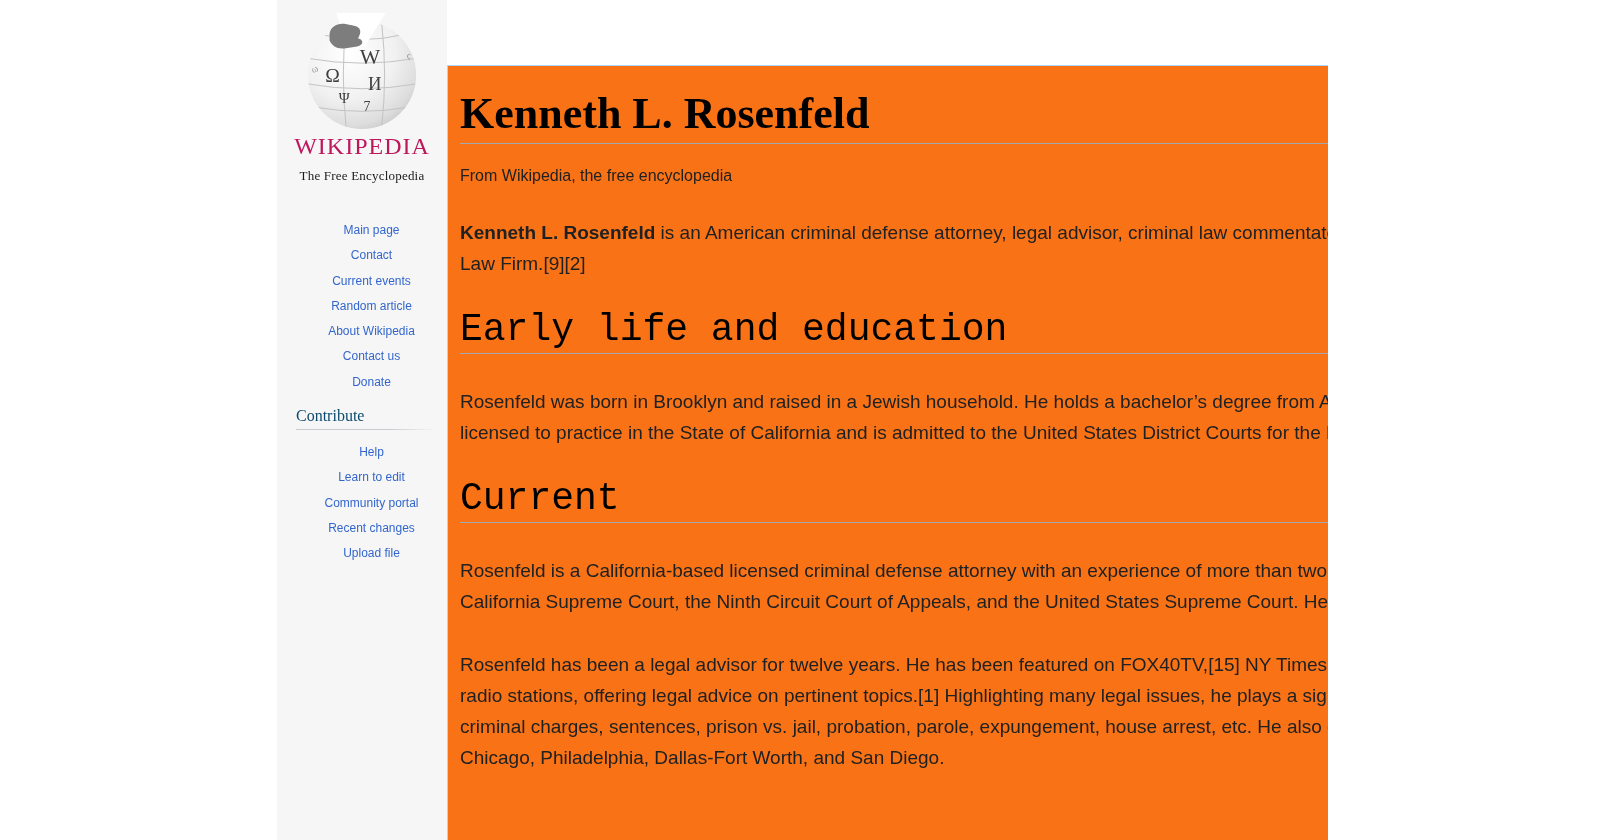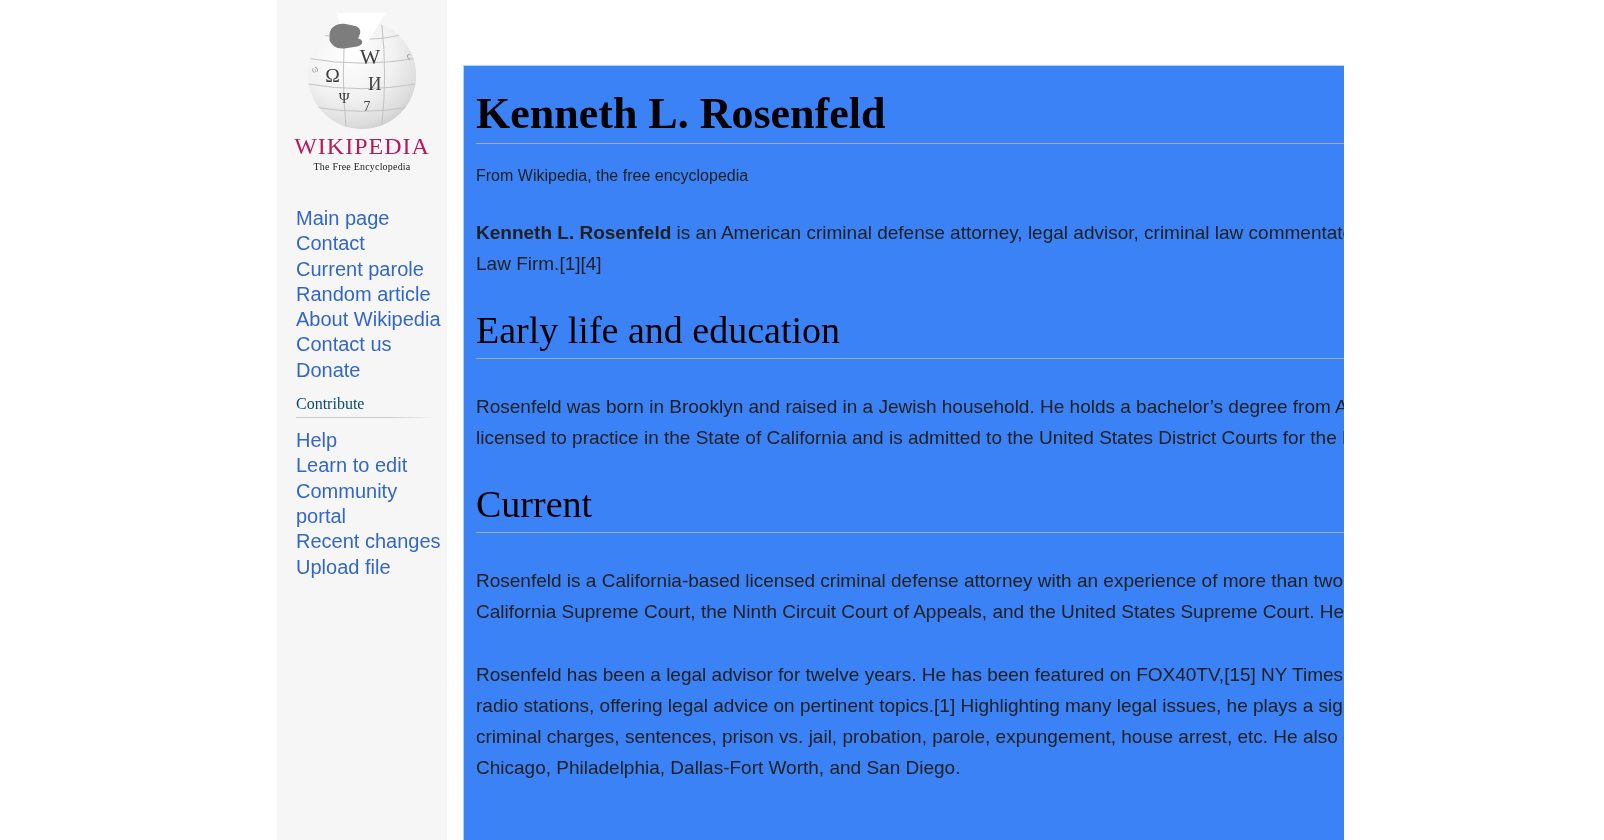"Kenneth L. Rosenfeld" .content { background: #3b82f6 -> #f97316; left: 463px -> 447px }
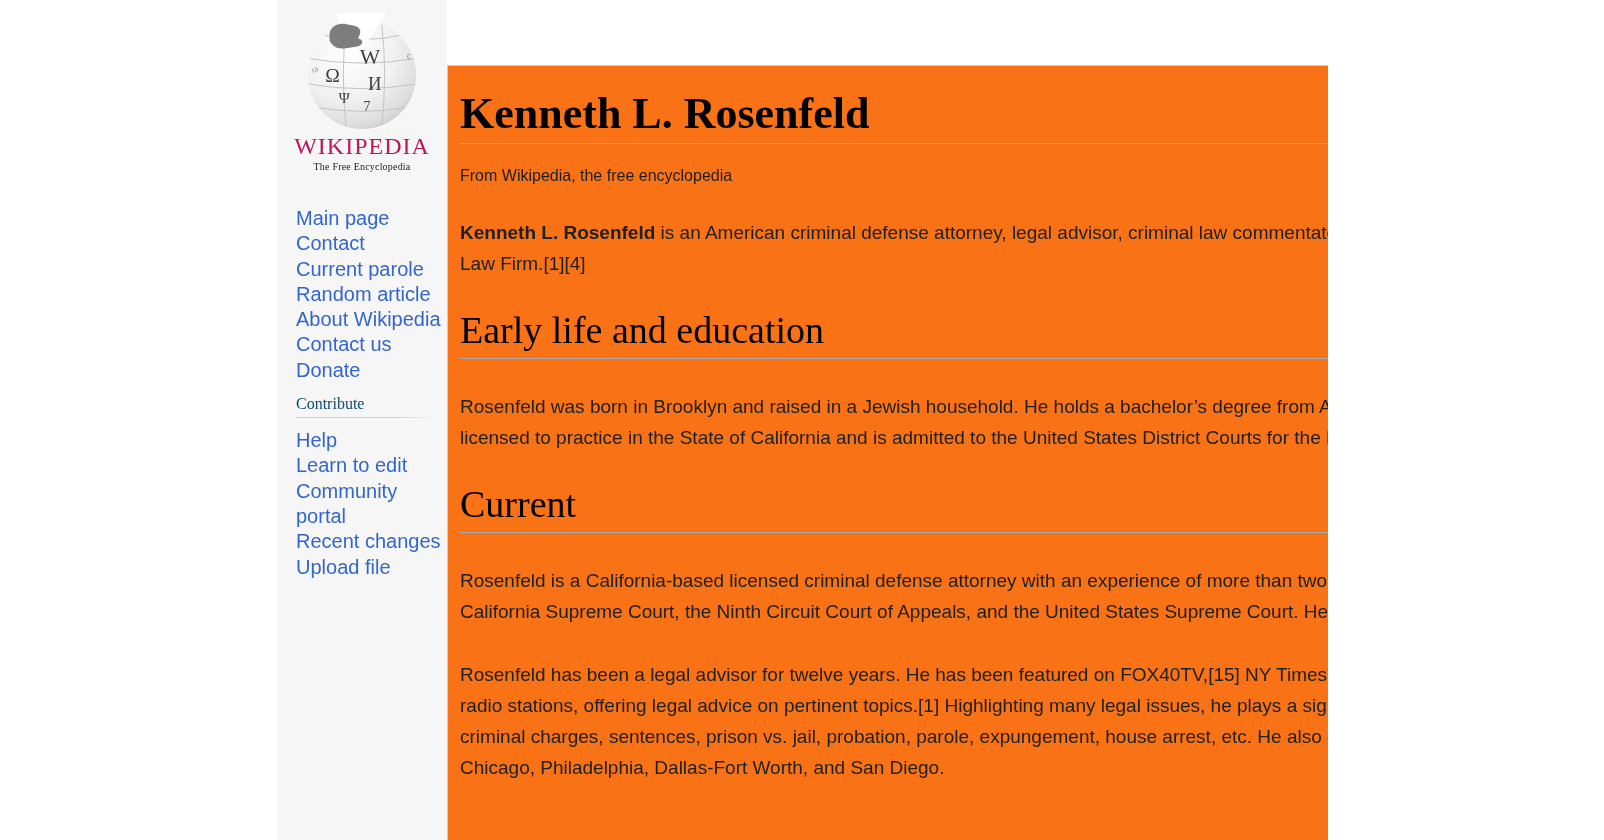"The Free Encyclopedia" .tagline { font-size: 10px -> 13px; margin-top: 1px -> 8px }
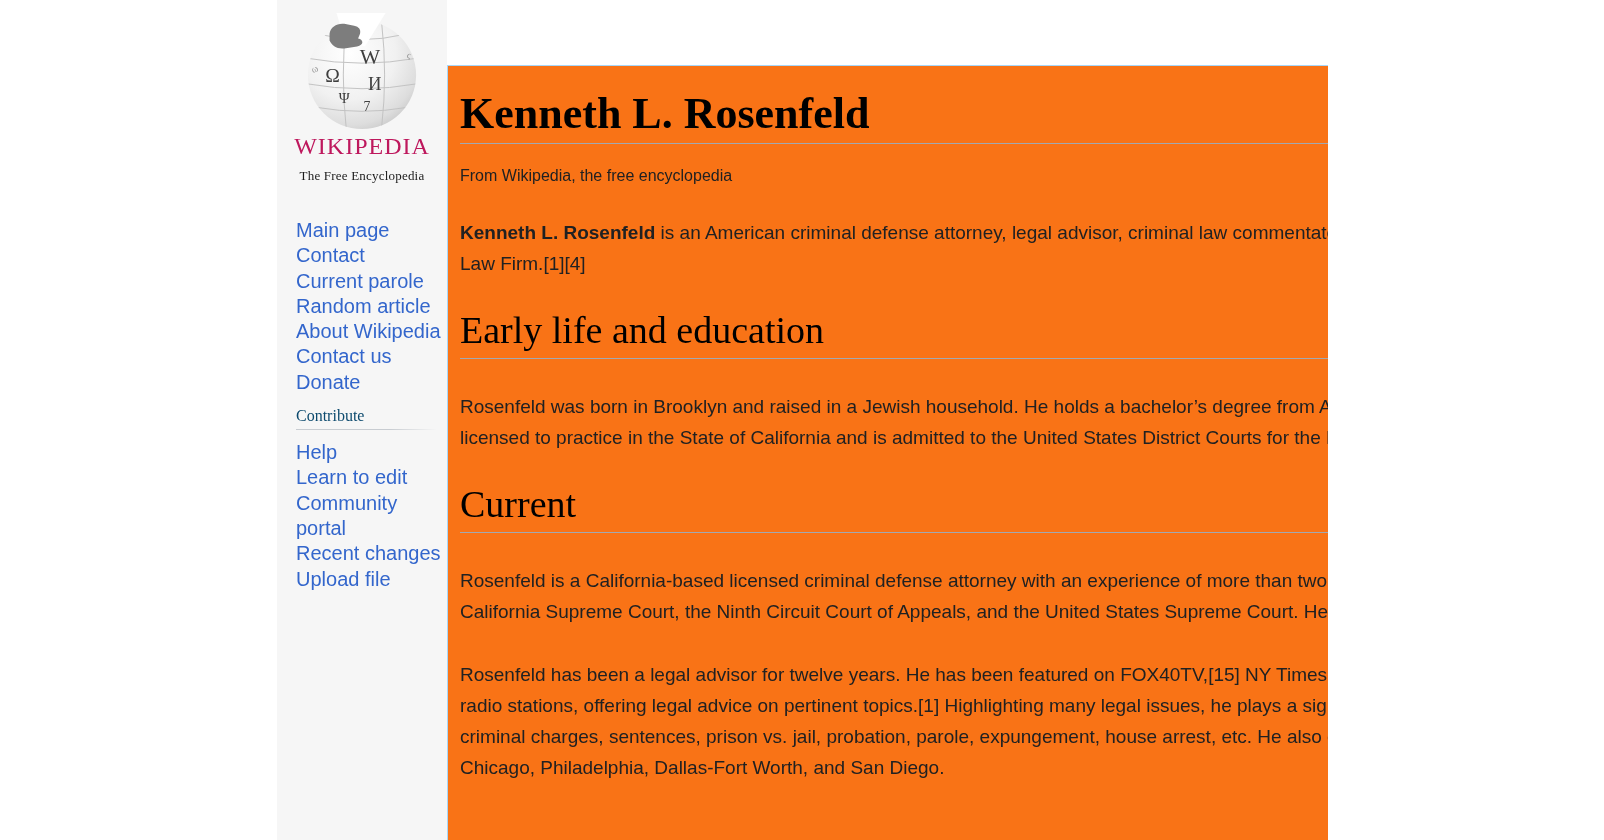"Main page" .nav a, .portal-nav a { font-size: 20px -> 12px; text-align: none -> center }
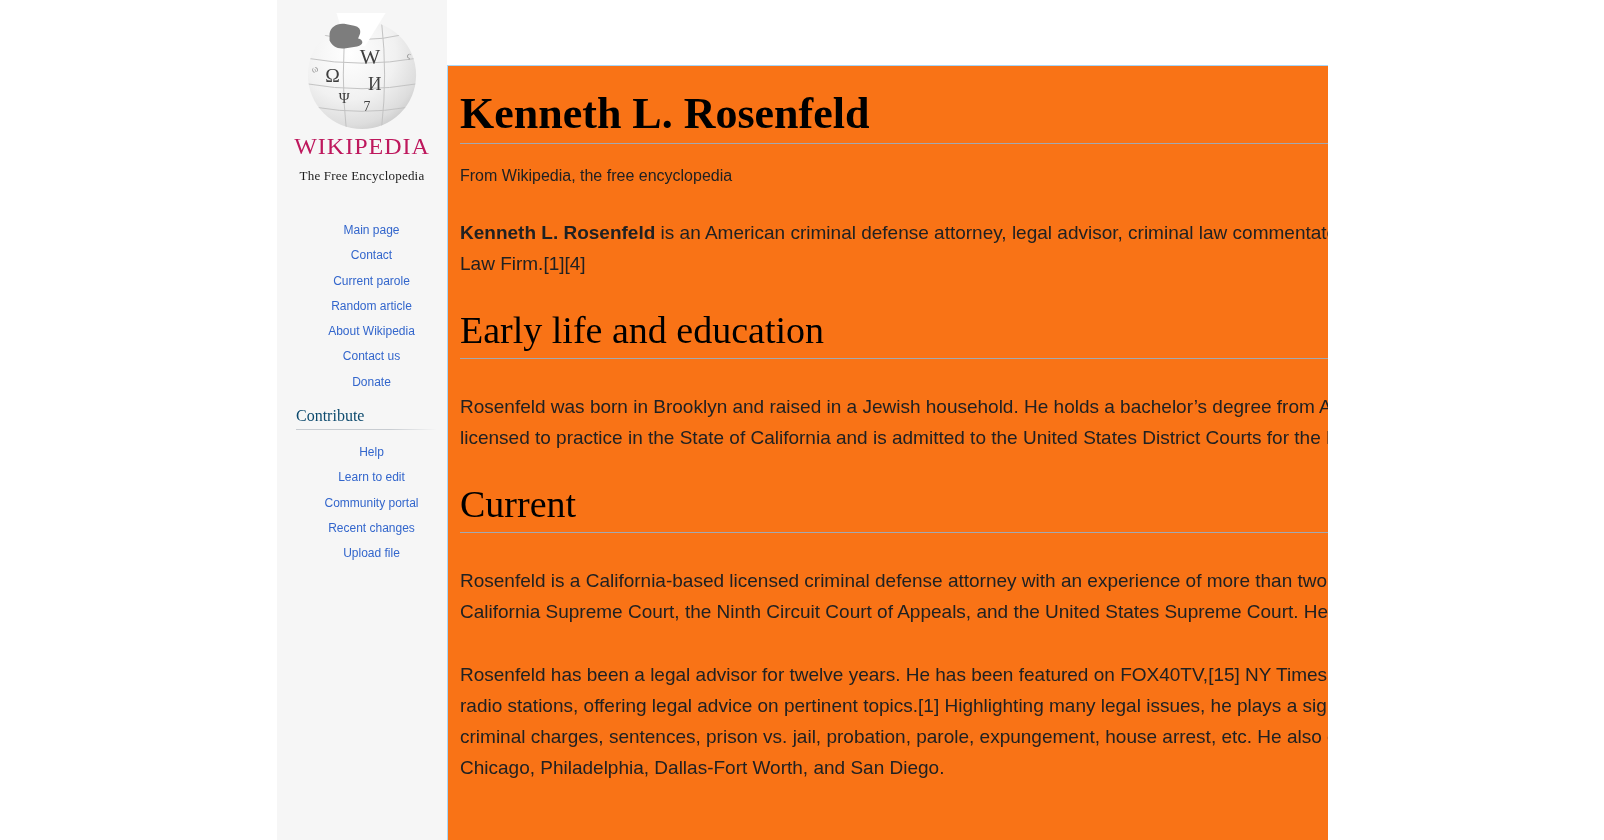"Law Firm.[1][4]" div.line { text: 1][4 -> 9][2 }
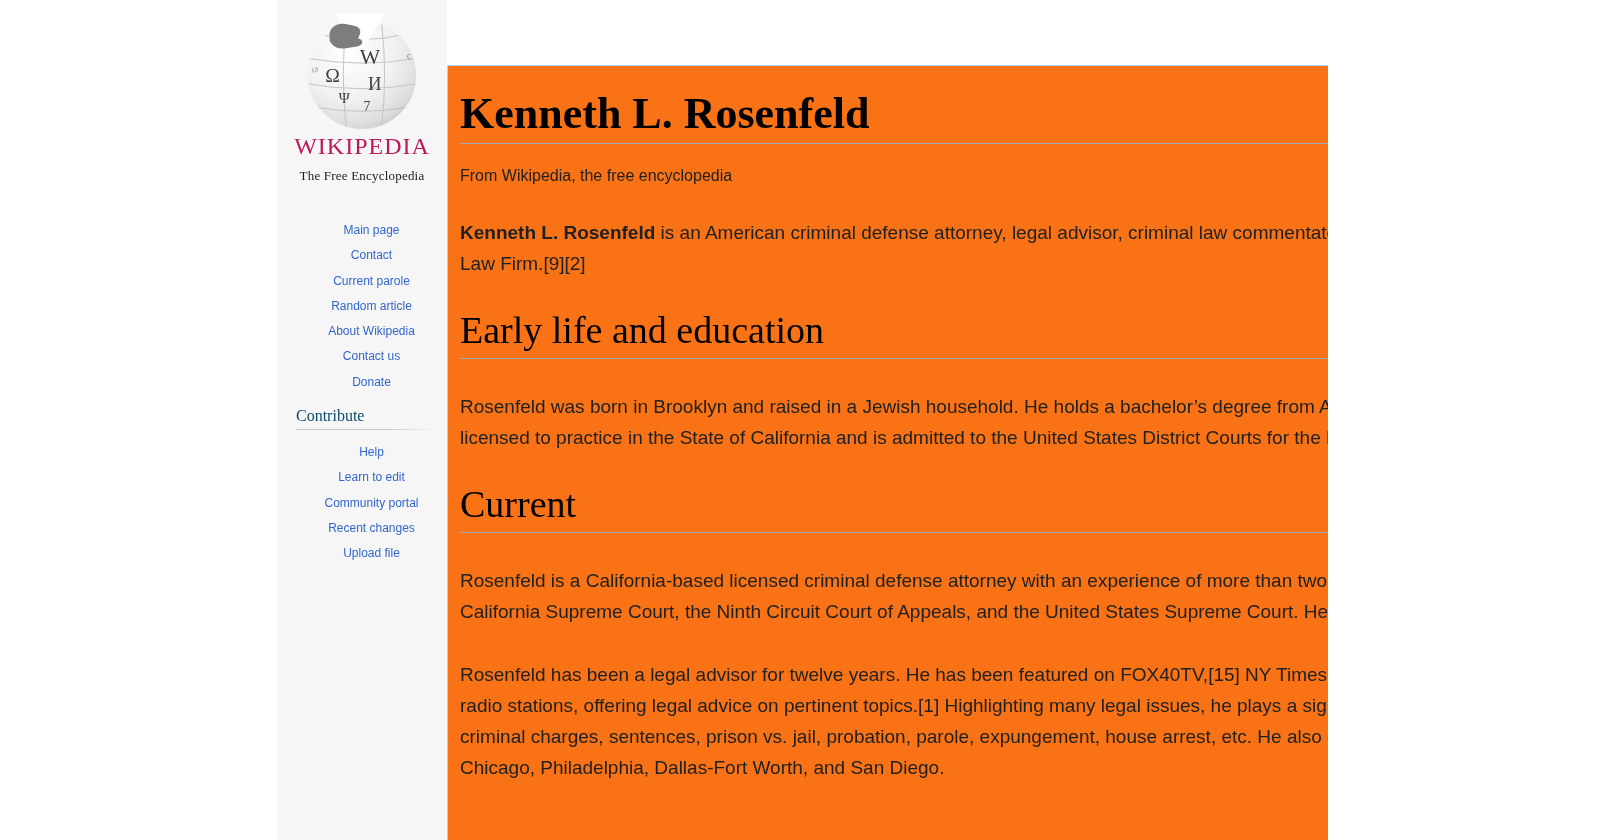"Current parole" a { text: parole -> events }
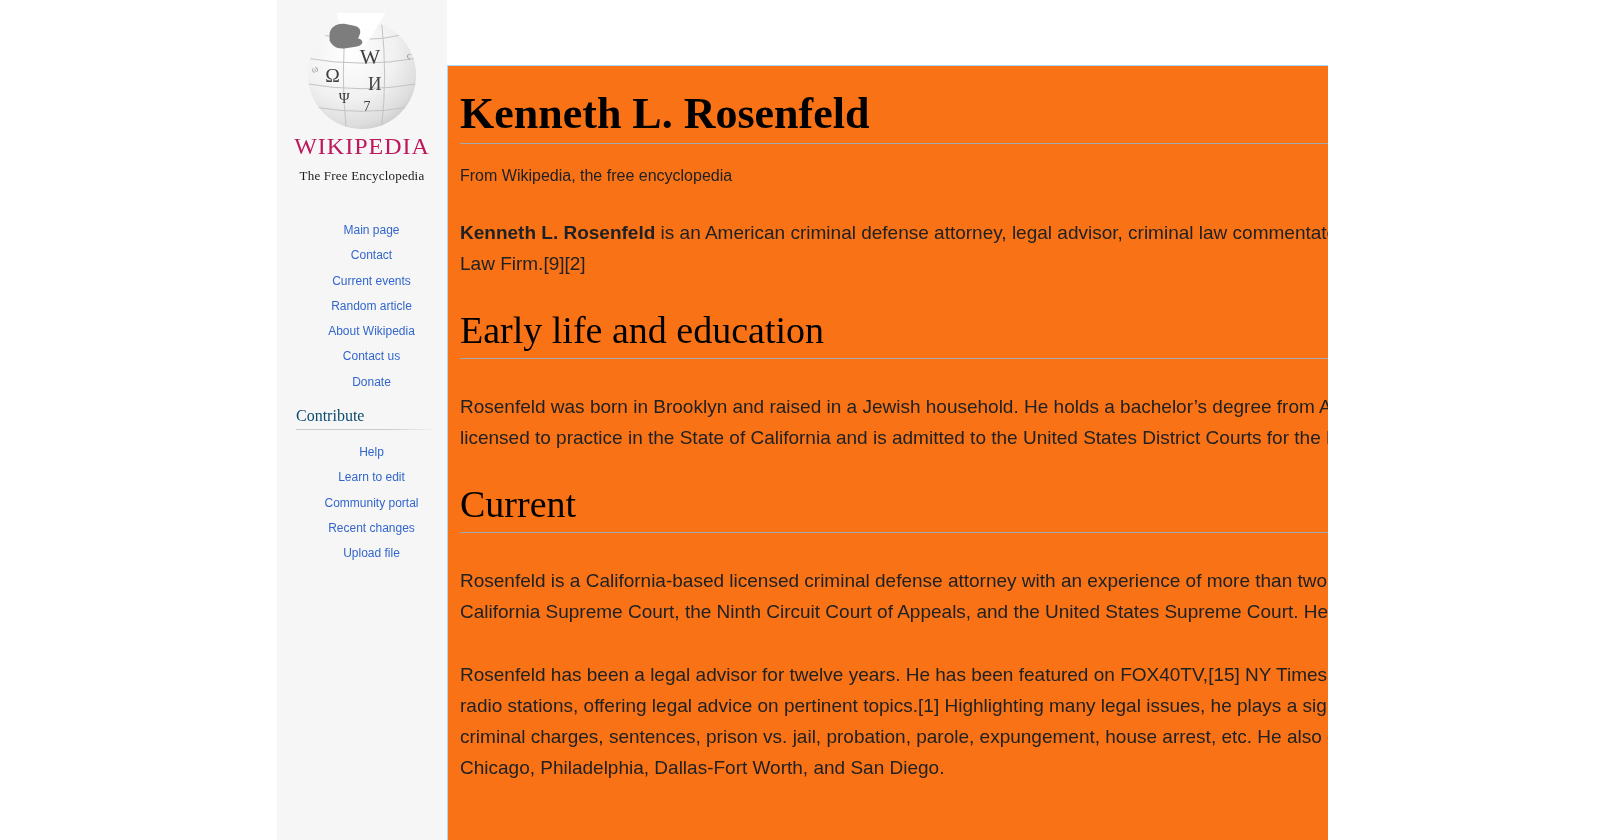"Early life and education" .section-heading { font-family: Liberation Serif, serif -> Liberation Mono, monospace; padding-bottom: 5px -> none }
